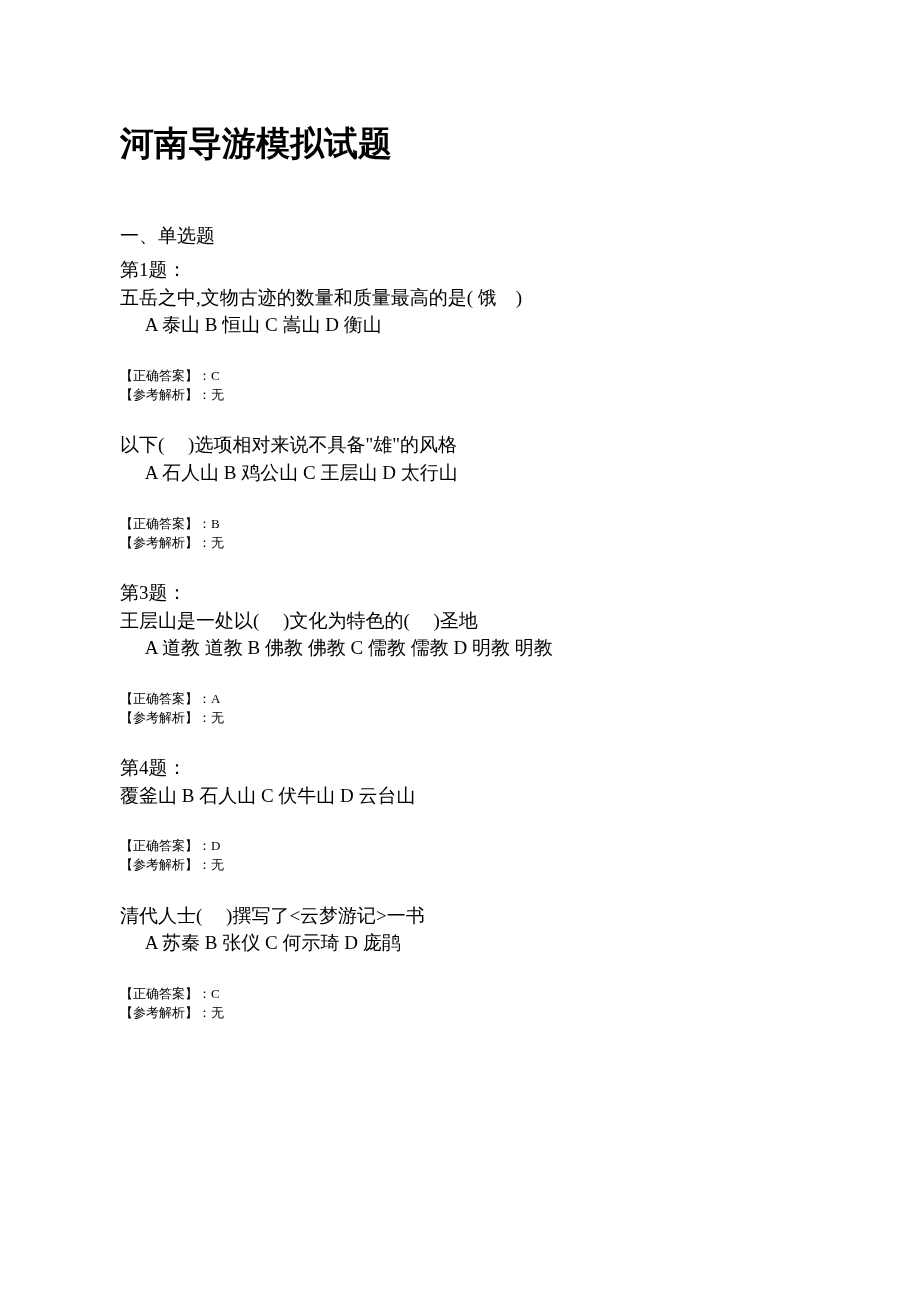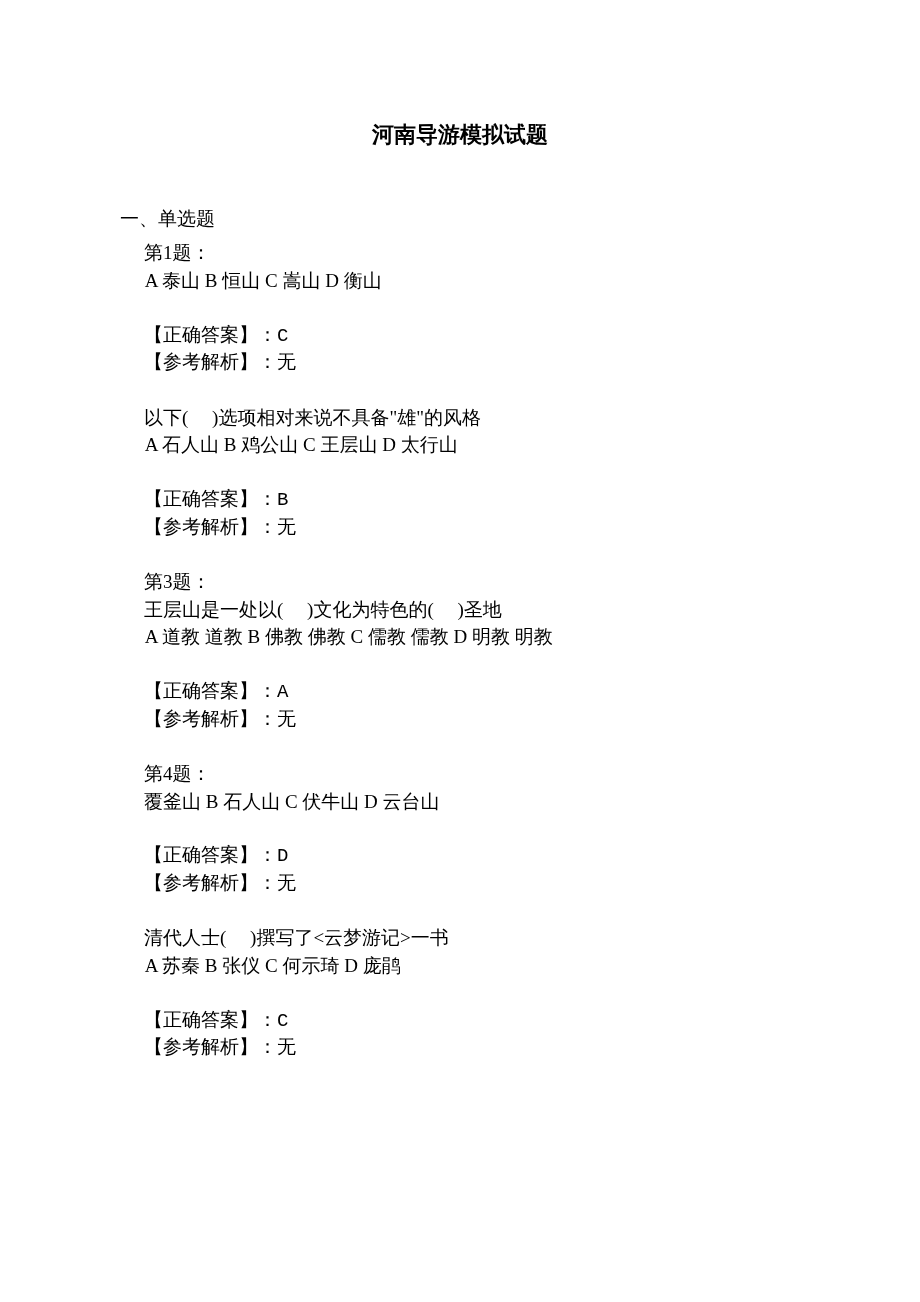"河南导游模拟试题" .title { font-size: 22px -> 34px; text-align: center -> none }
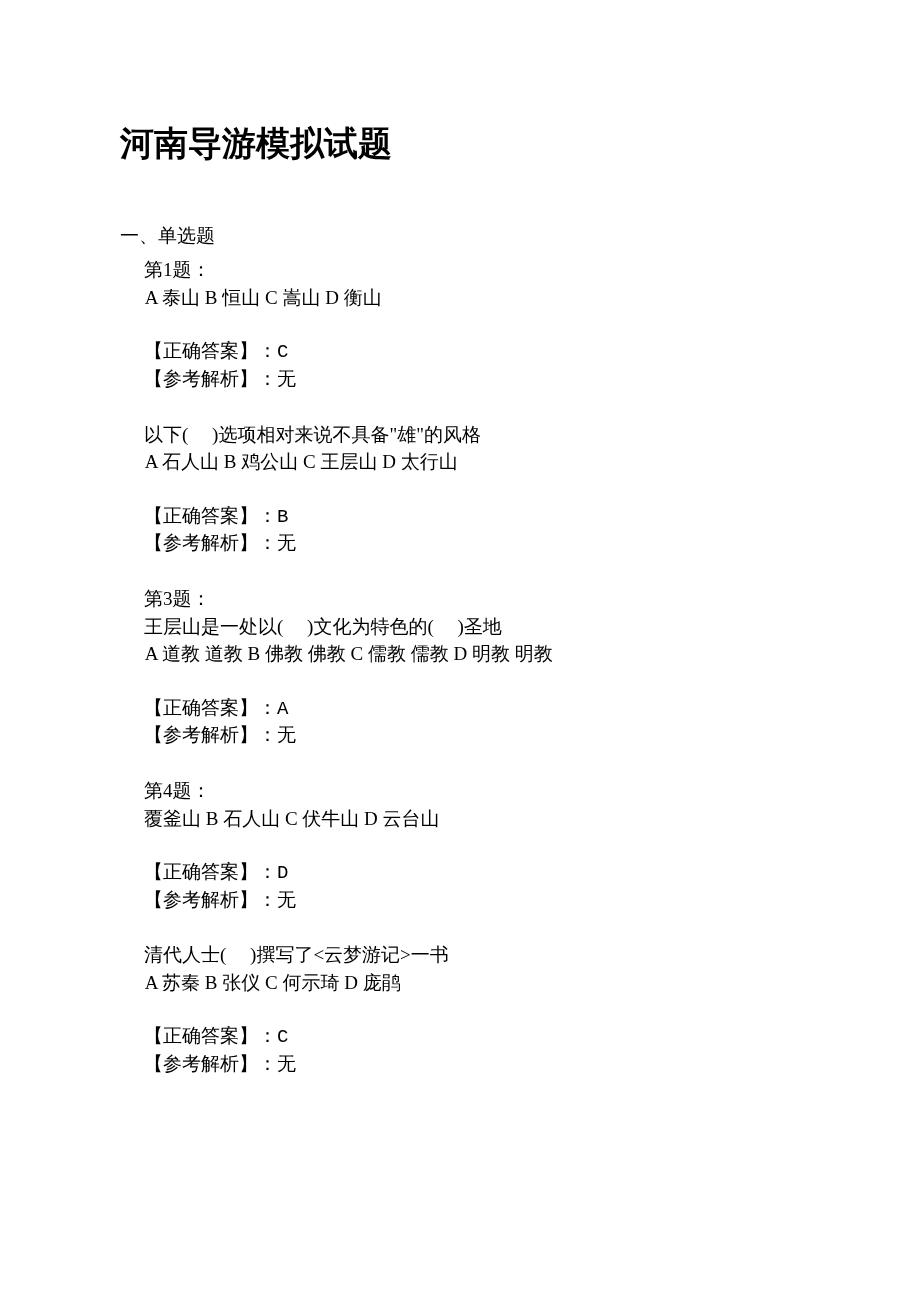"第1题：" .q-line { margin-left: 24px -> none }
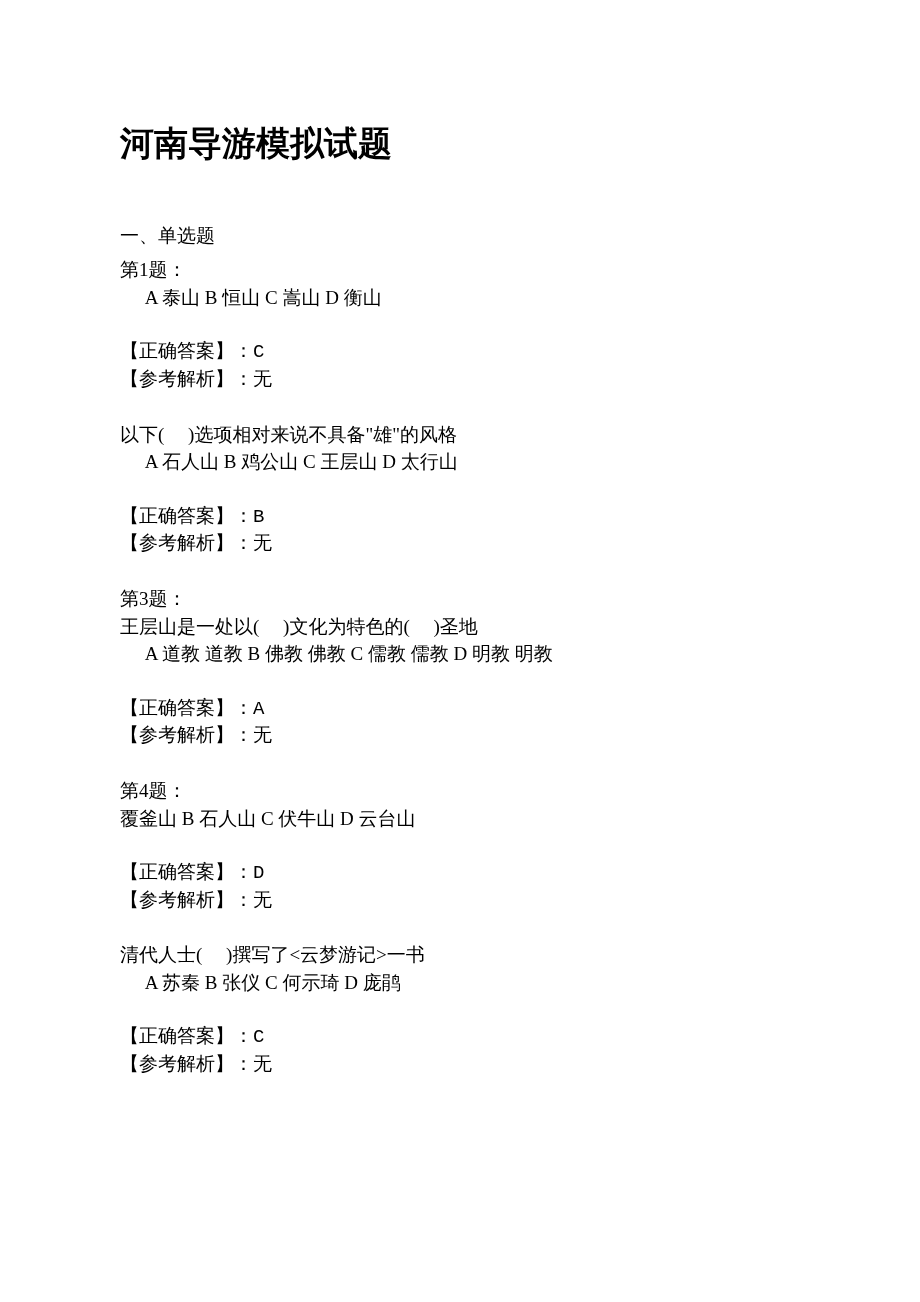"五岳之中,文物古迹的数量和质量最高的是( 饿 )" div.q-line { html: none -> <div>五岳之中,文物古迹的数量和质量最高的是( 饿 )</div> }
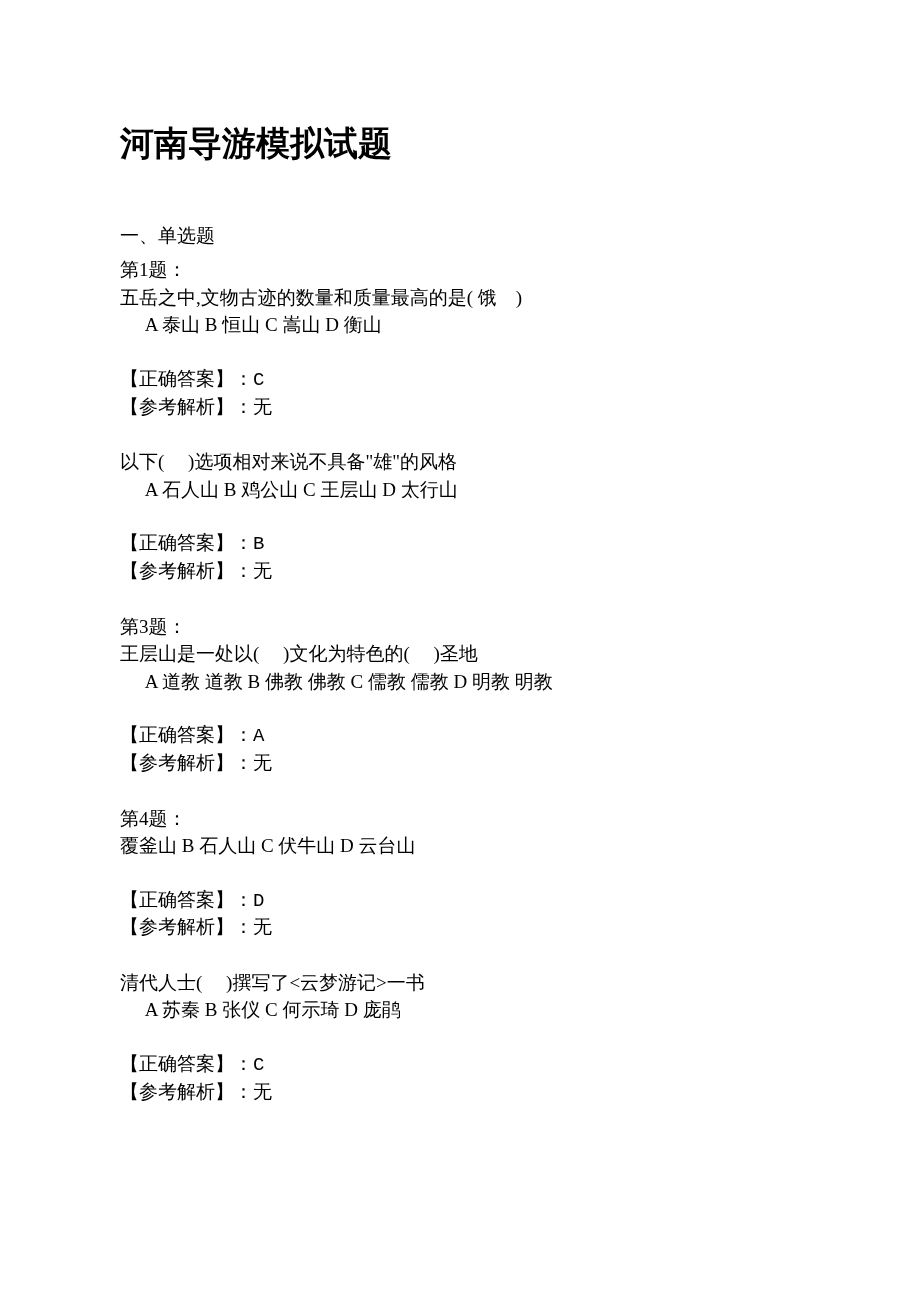"【正确答案】：C" .ans-block { font-family: Liberation Mono, monospace -> none; font-size: 19px -> 13px }
